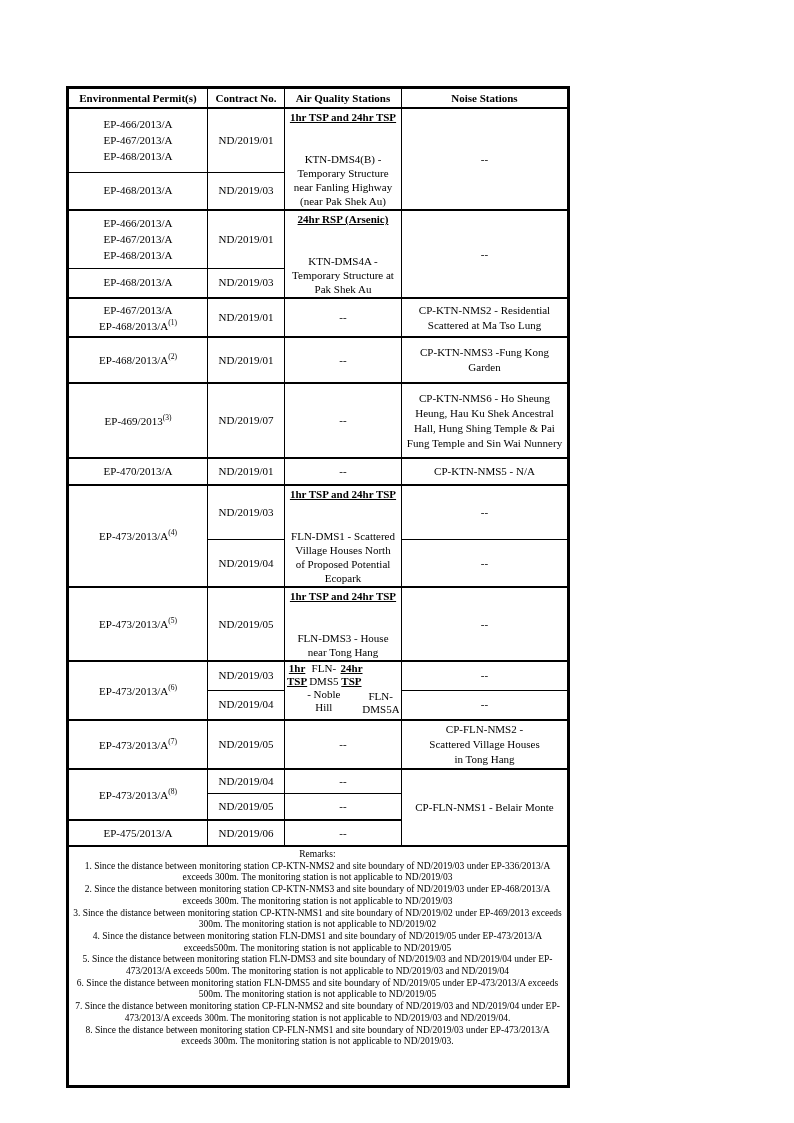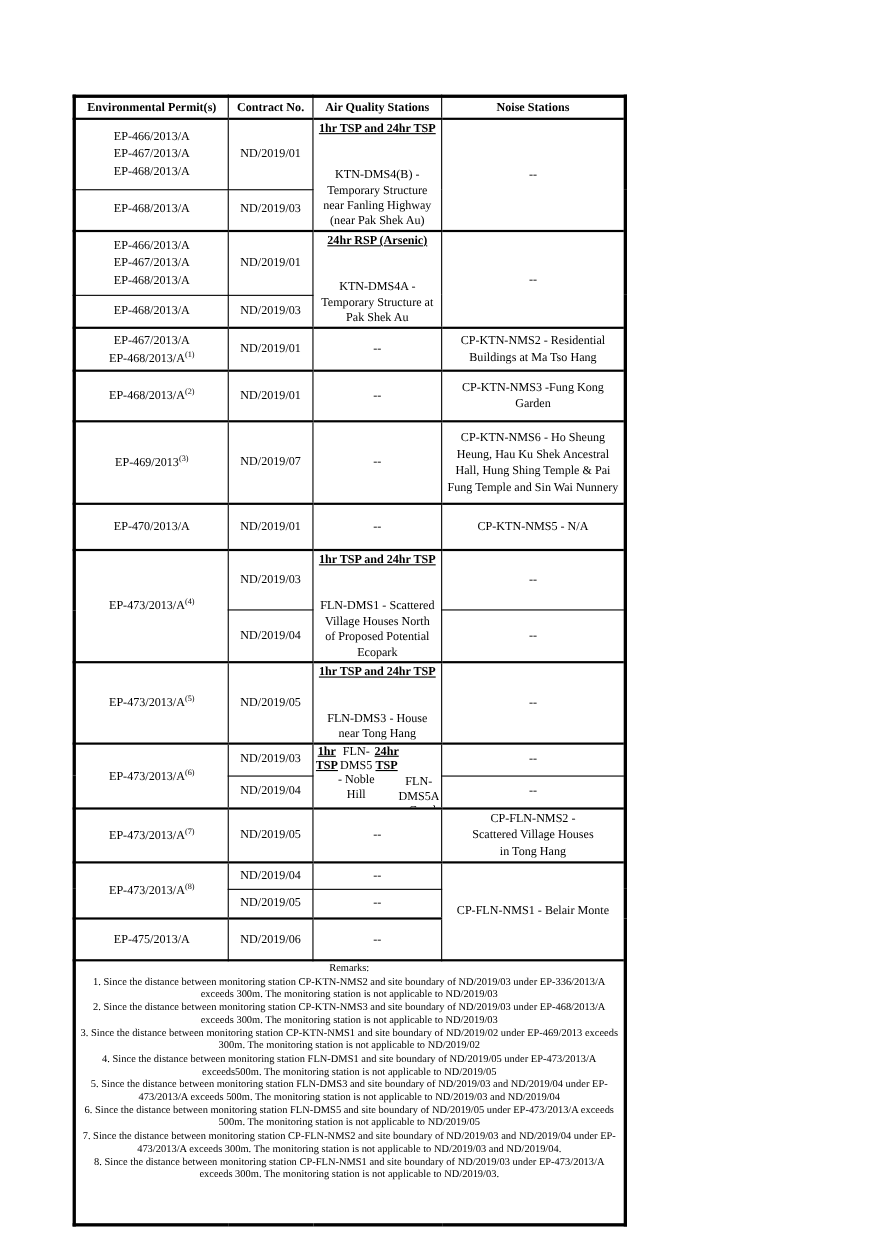"CP-KTN-NMS2 - Residential" td.gs { text: Buildings at Ma Tso Hang -> Scattered at Ma Tso Lung }
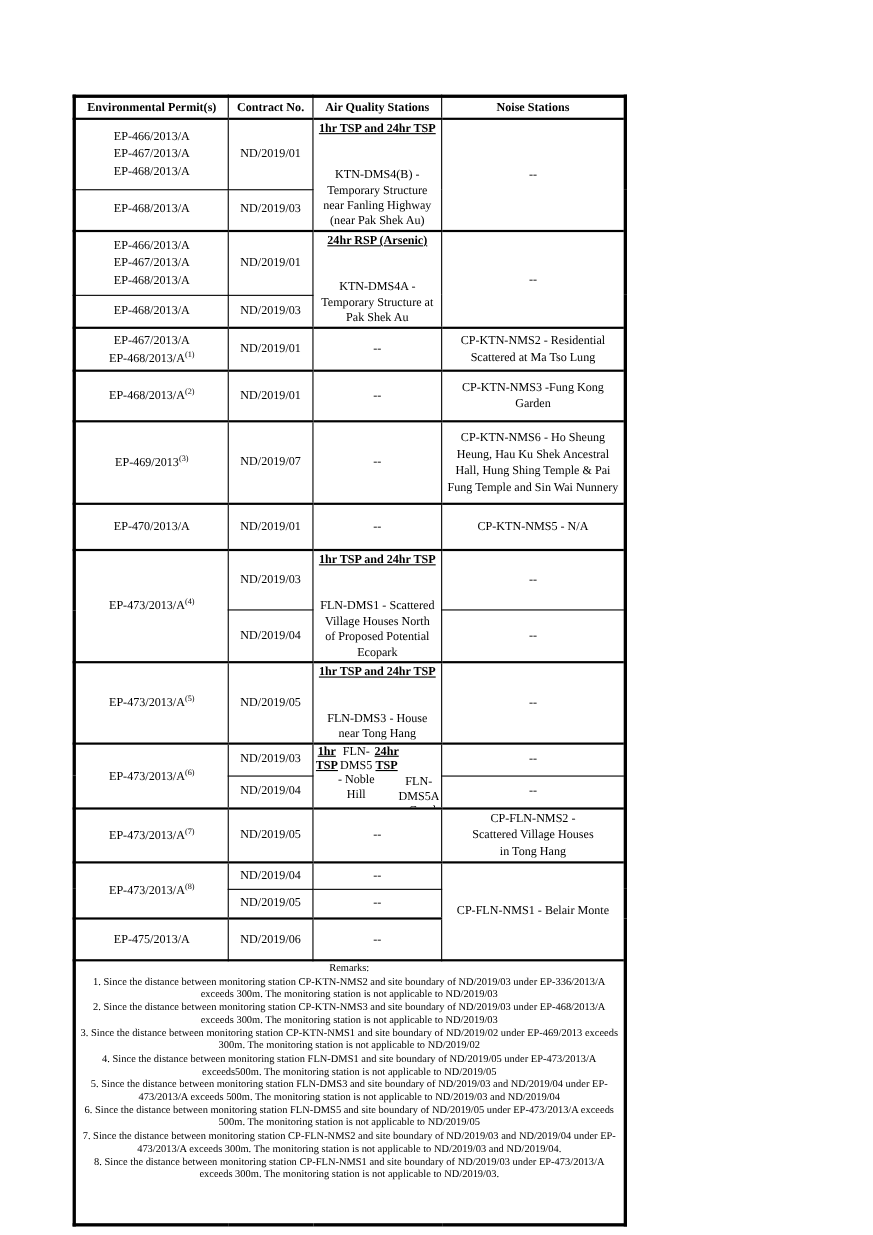"EP-470/2013/A" tr { height: 42px -> 27px }
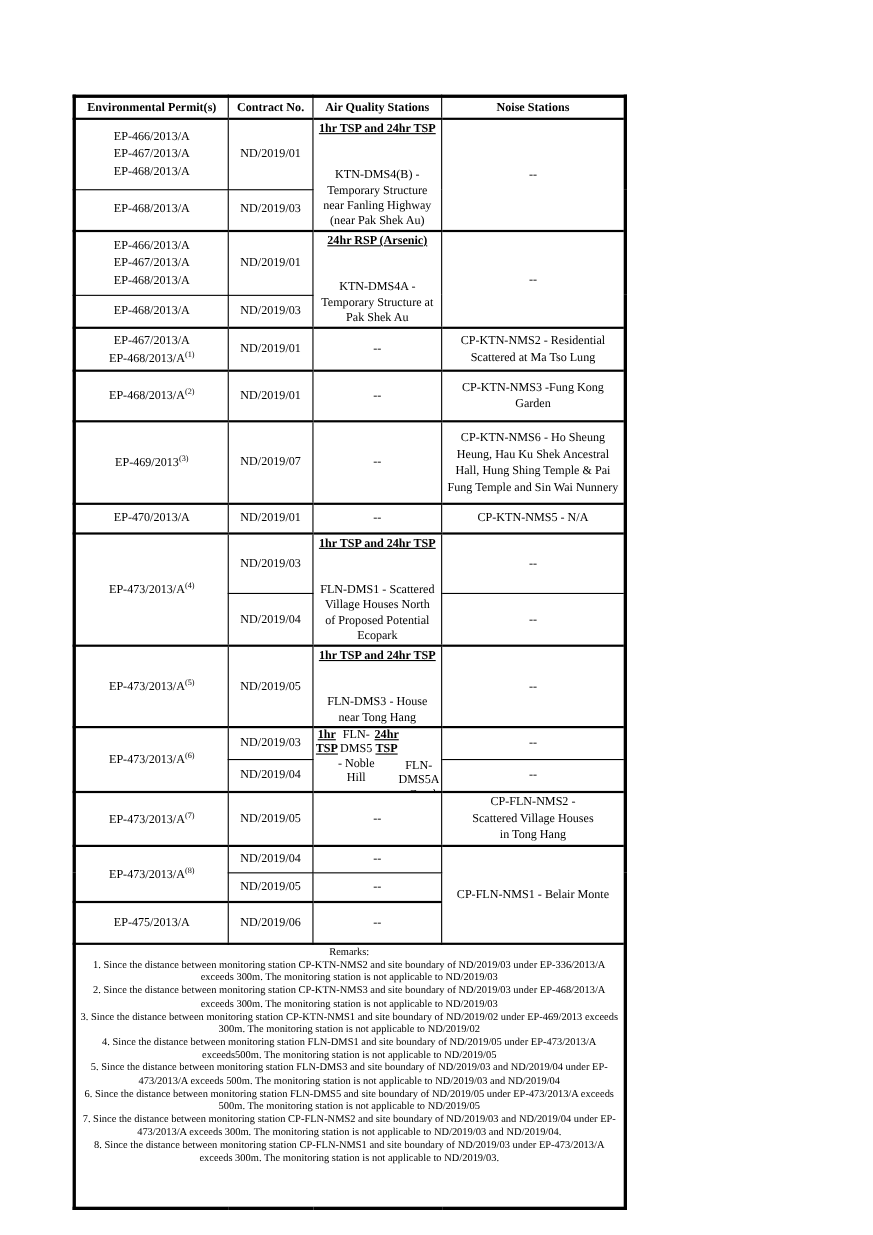"EP-475/2013/A" tr { height: 38px -> 26px }
